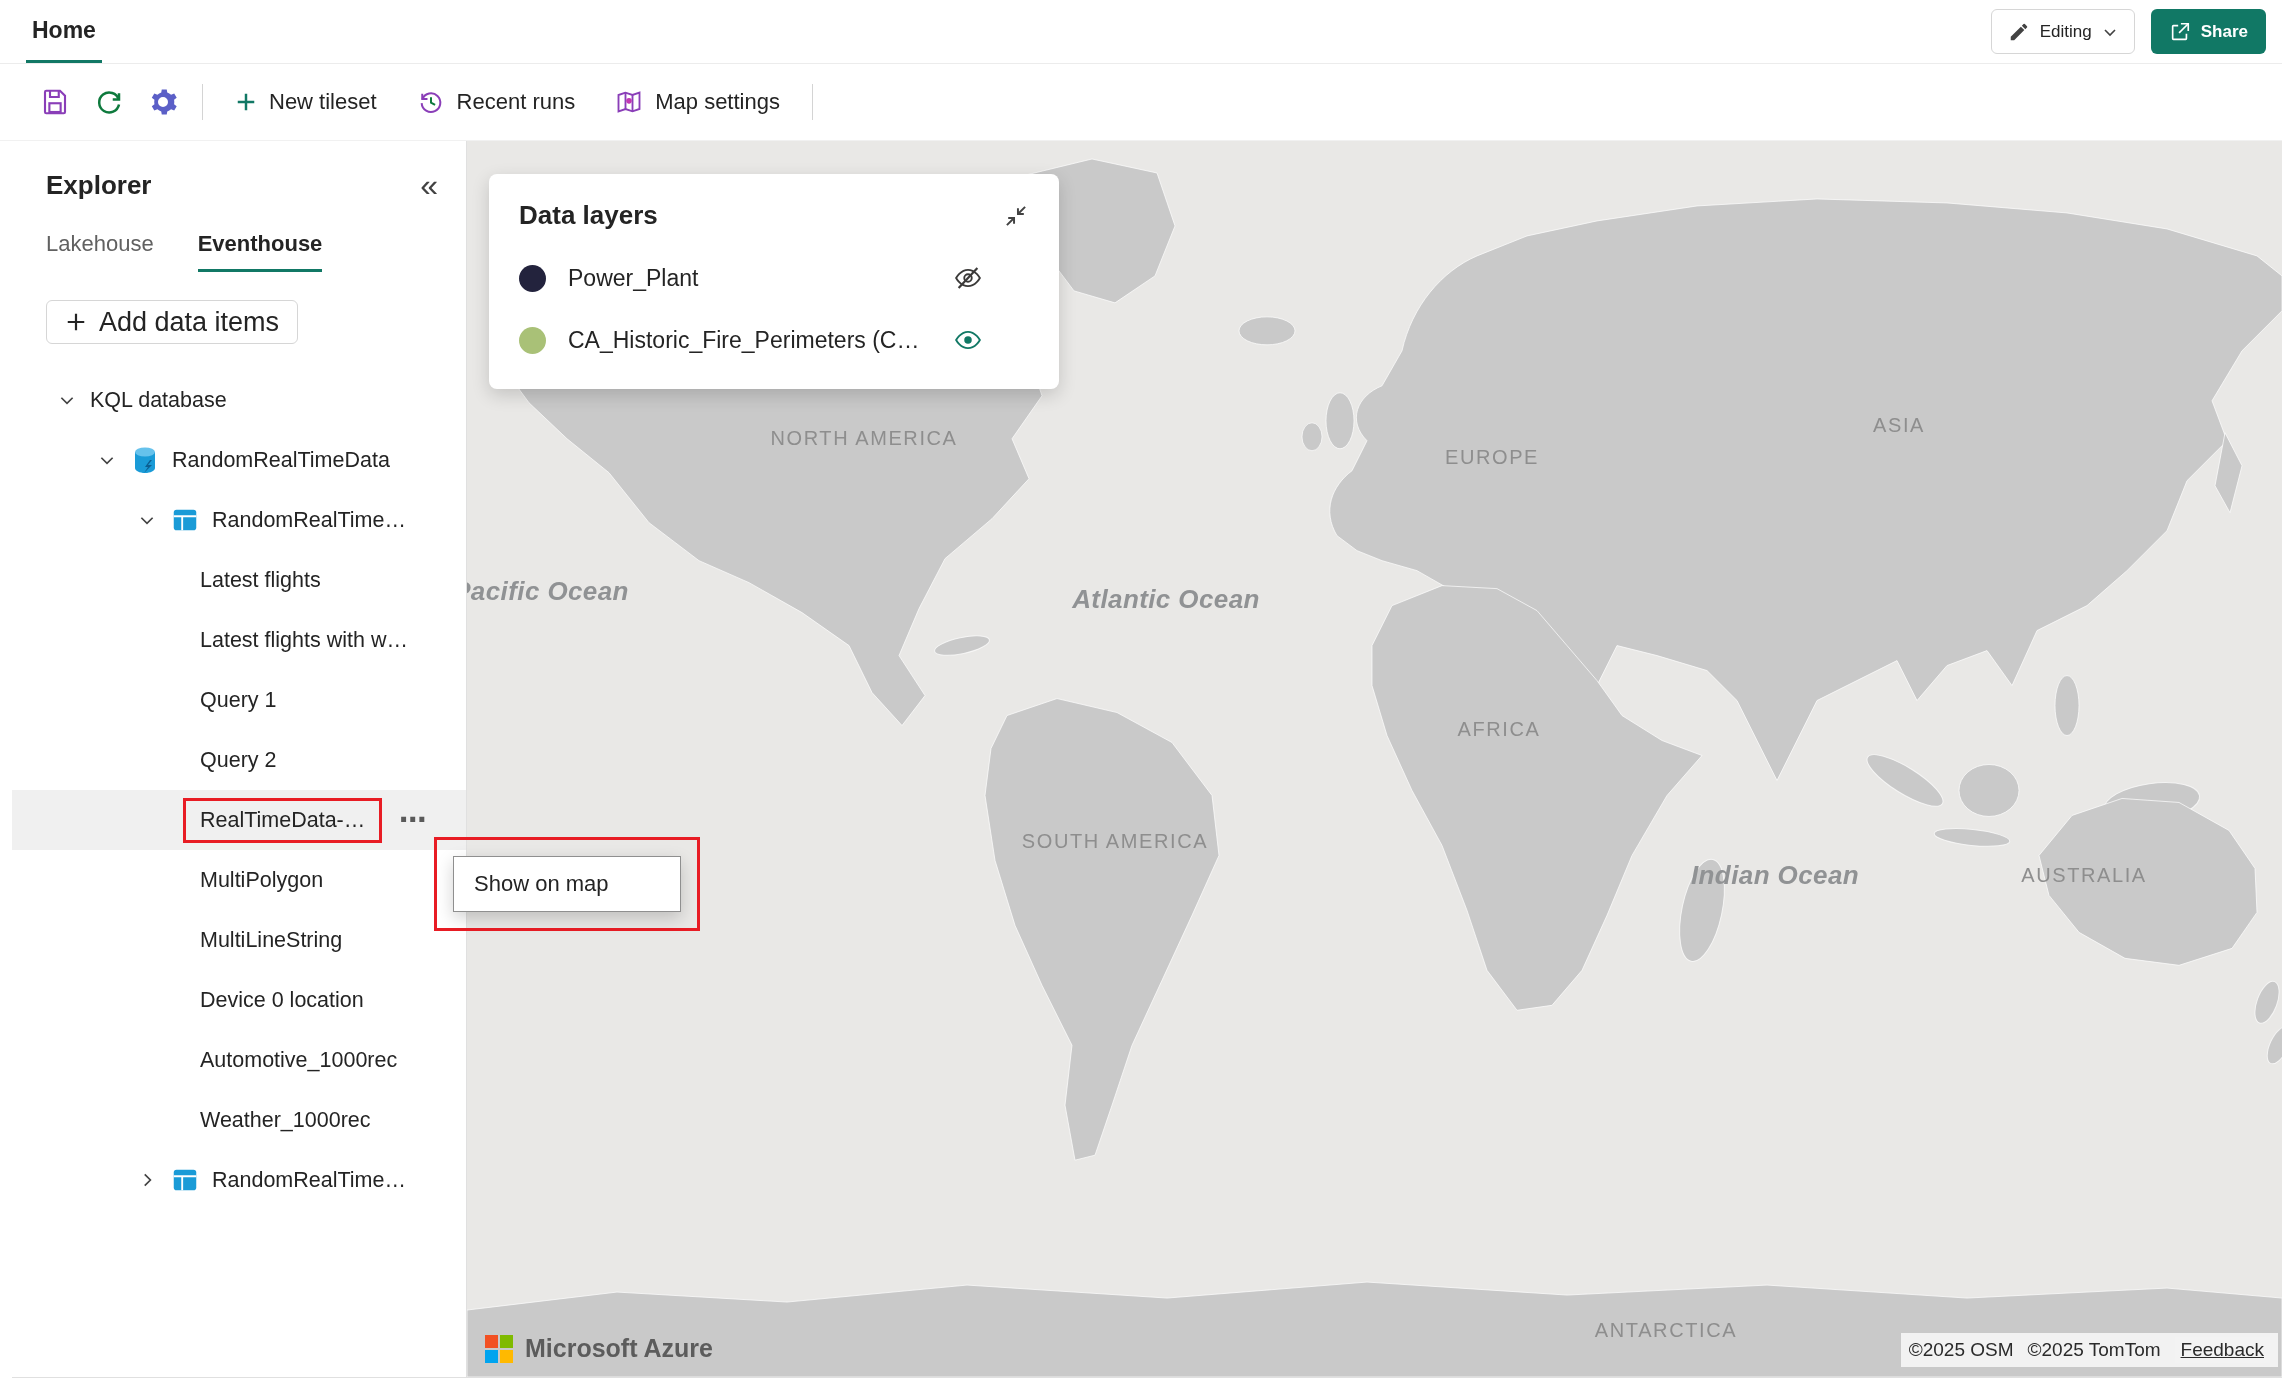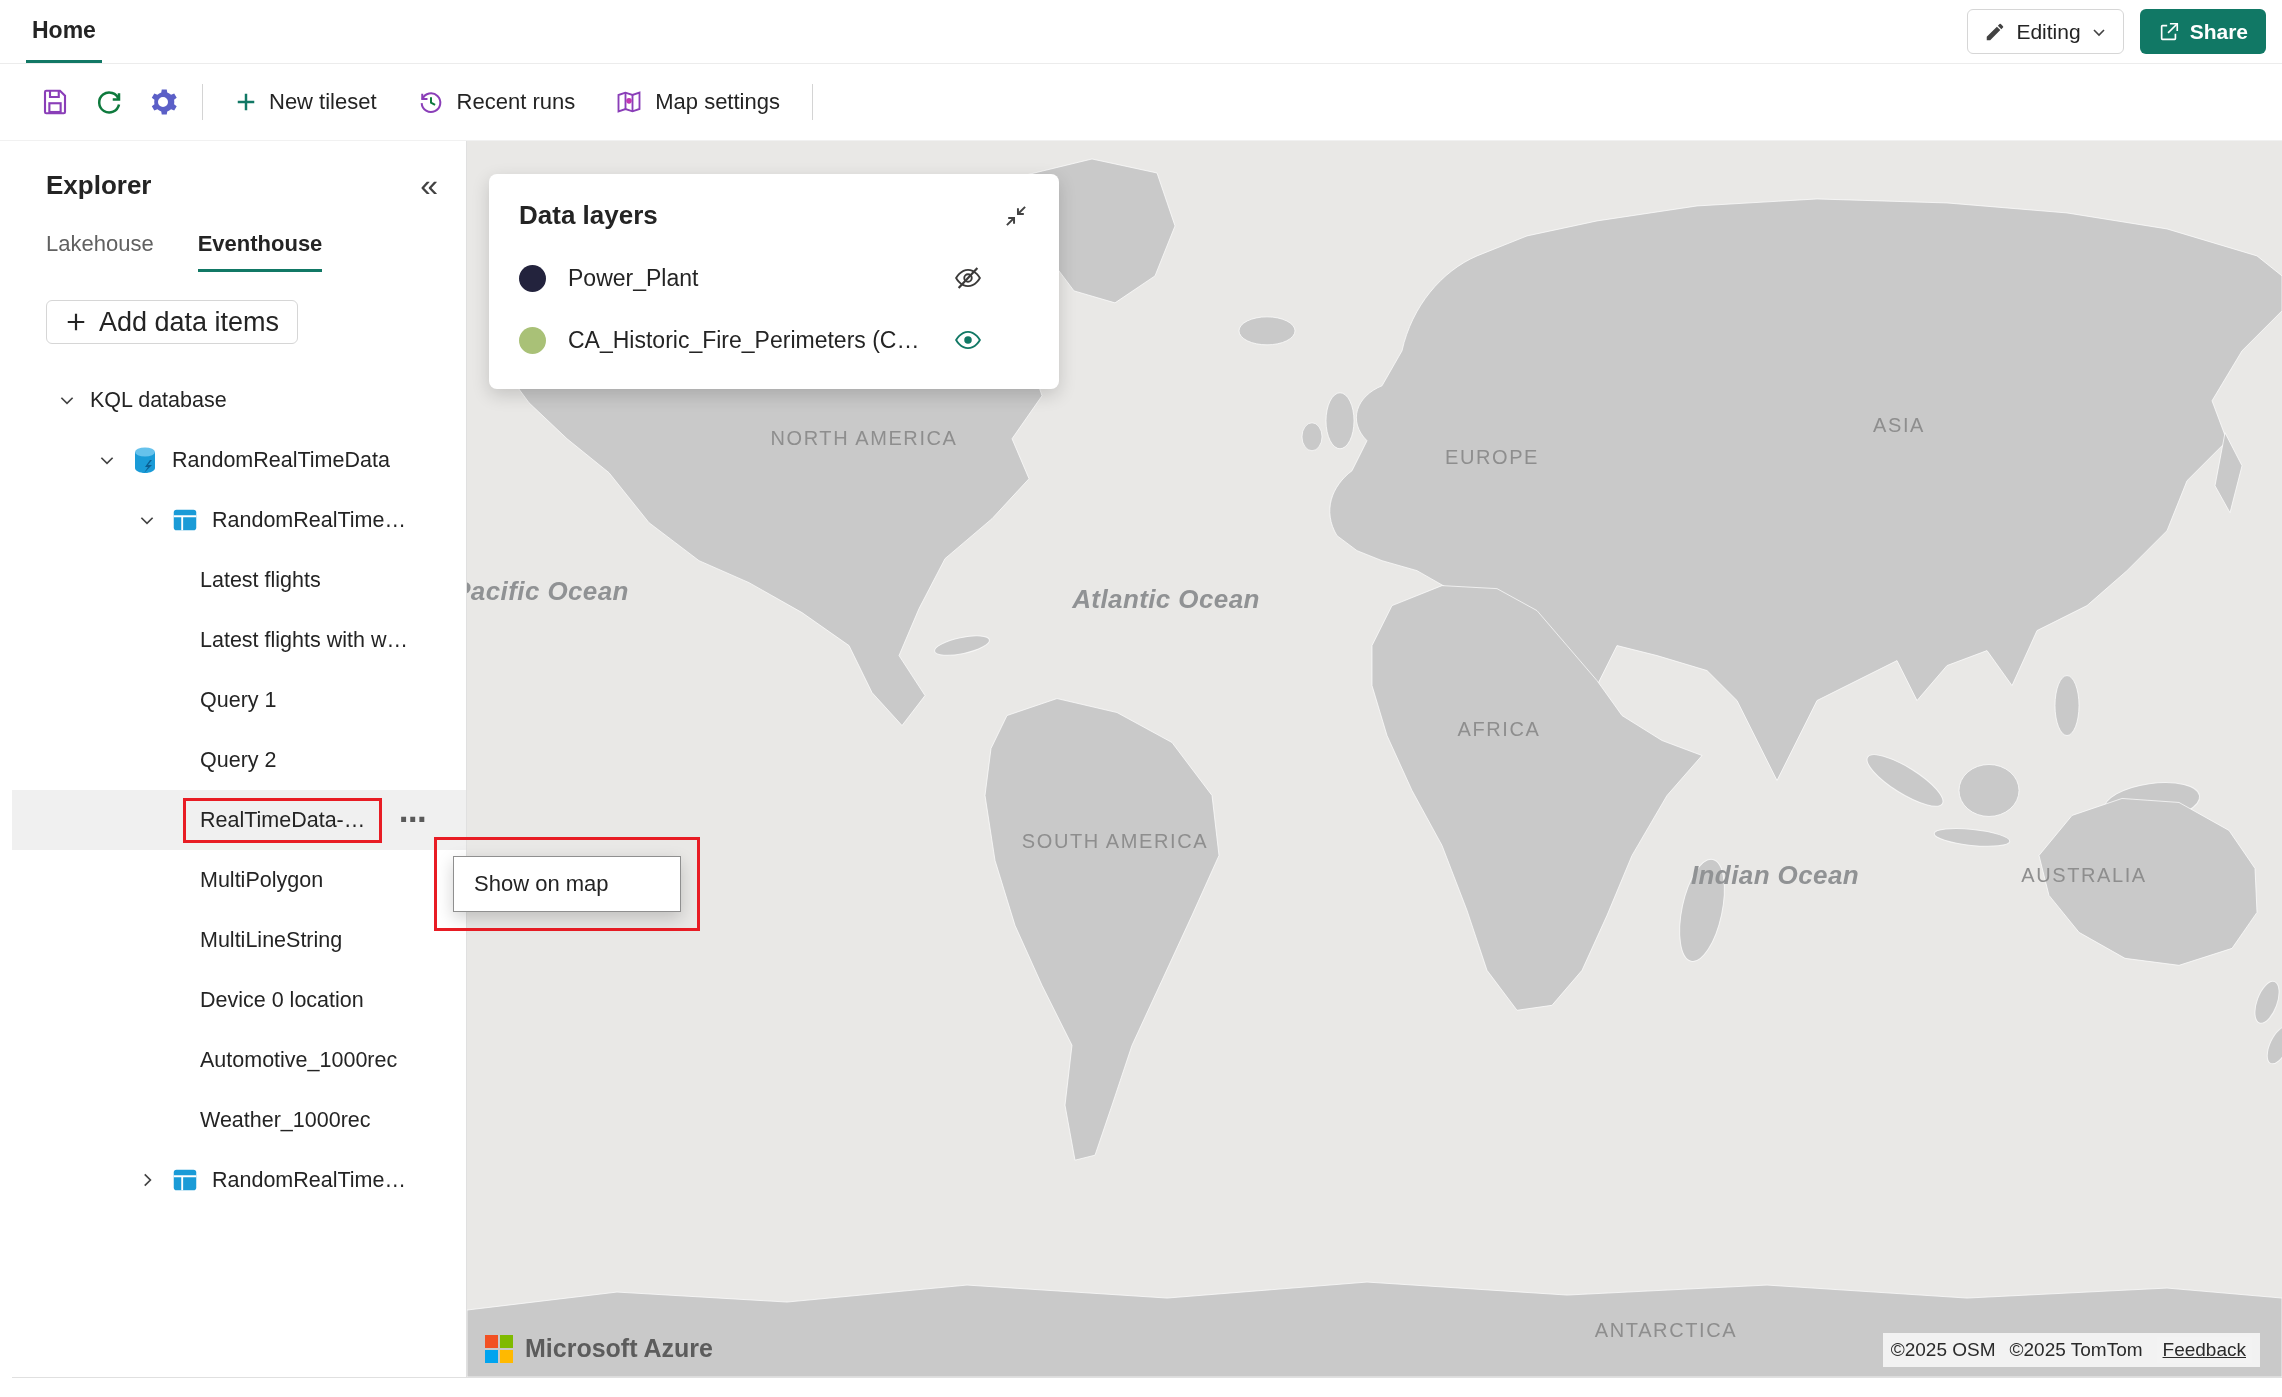"Editing" .btn { font-size: 21px -> 17px }
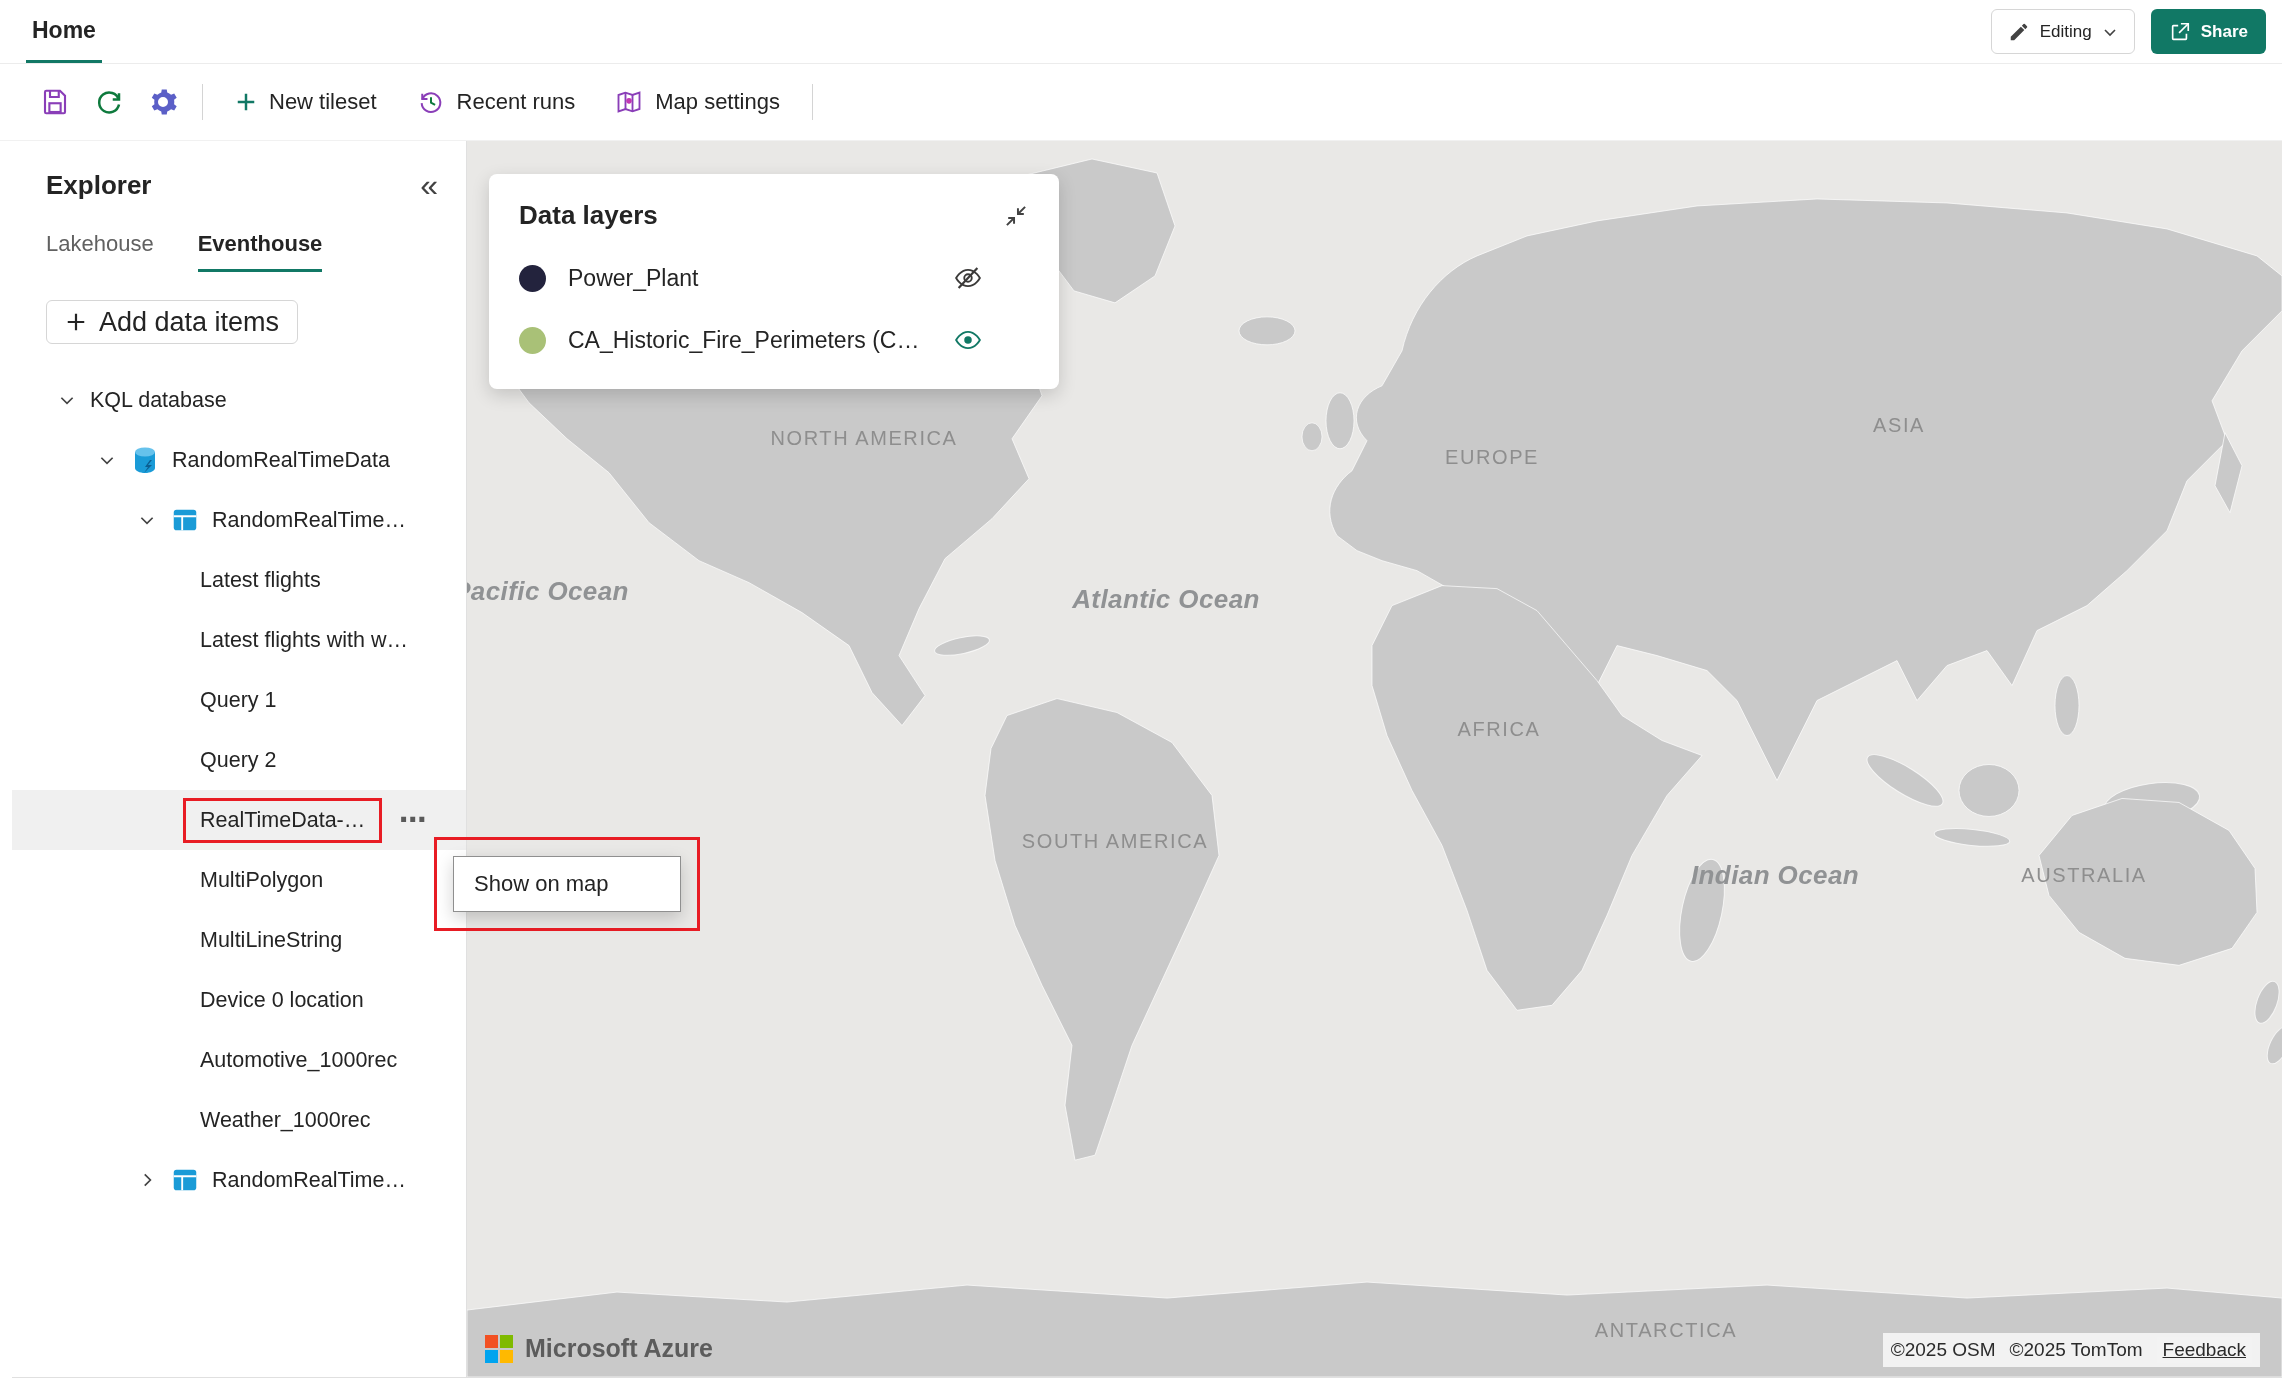"©2025 OSM" .attrib-right { right: 22px -> 4px }
